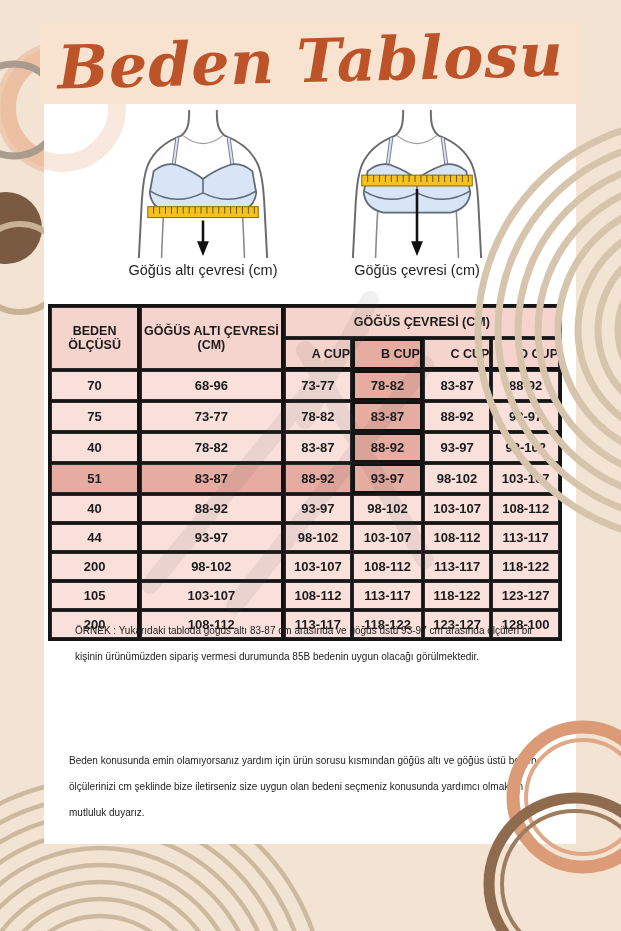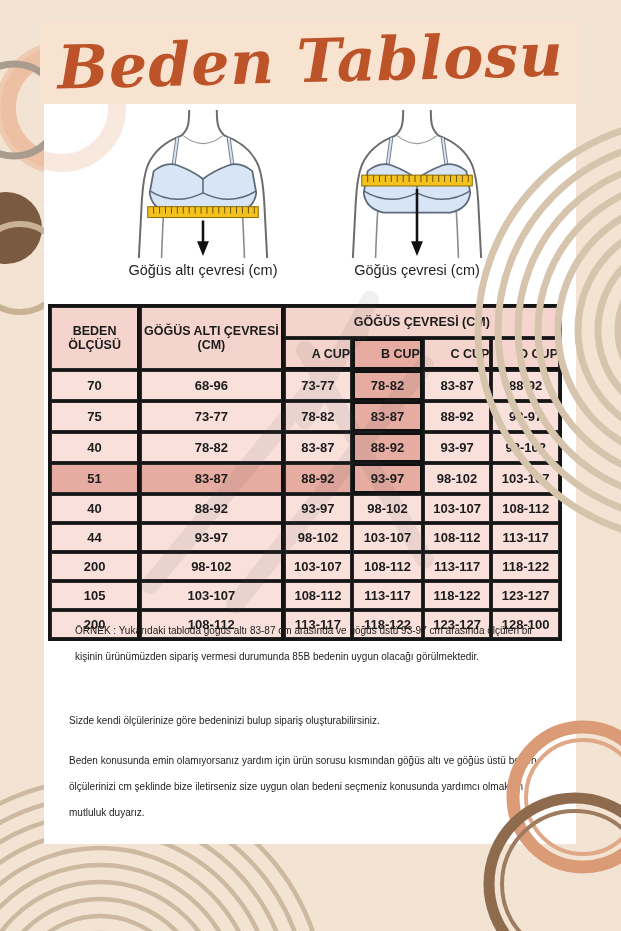"Sizde kendi ölçülerinize göre bedeninizi" div.note { html: <div>Sizde kendi ölçülerinize göre bedeninizi bulup sipariş oluşturabilirsiniz.</div> -> none }
